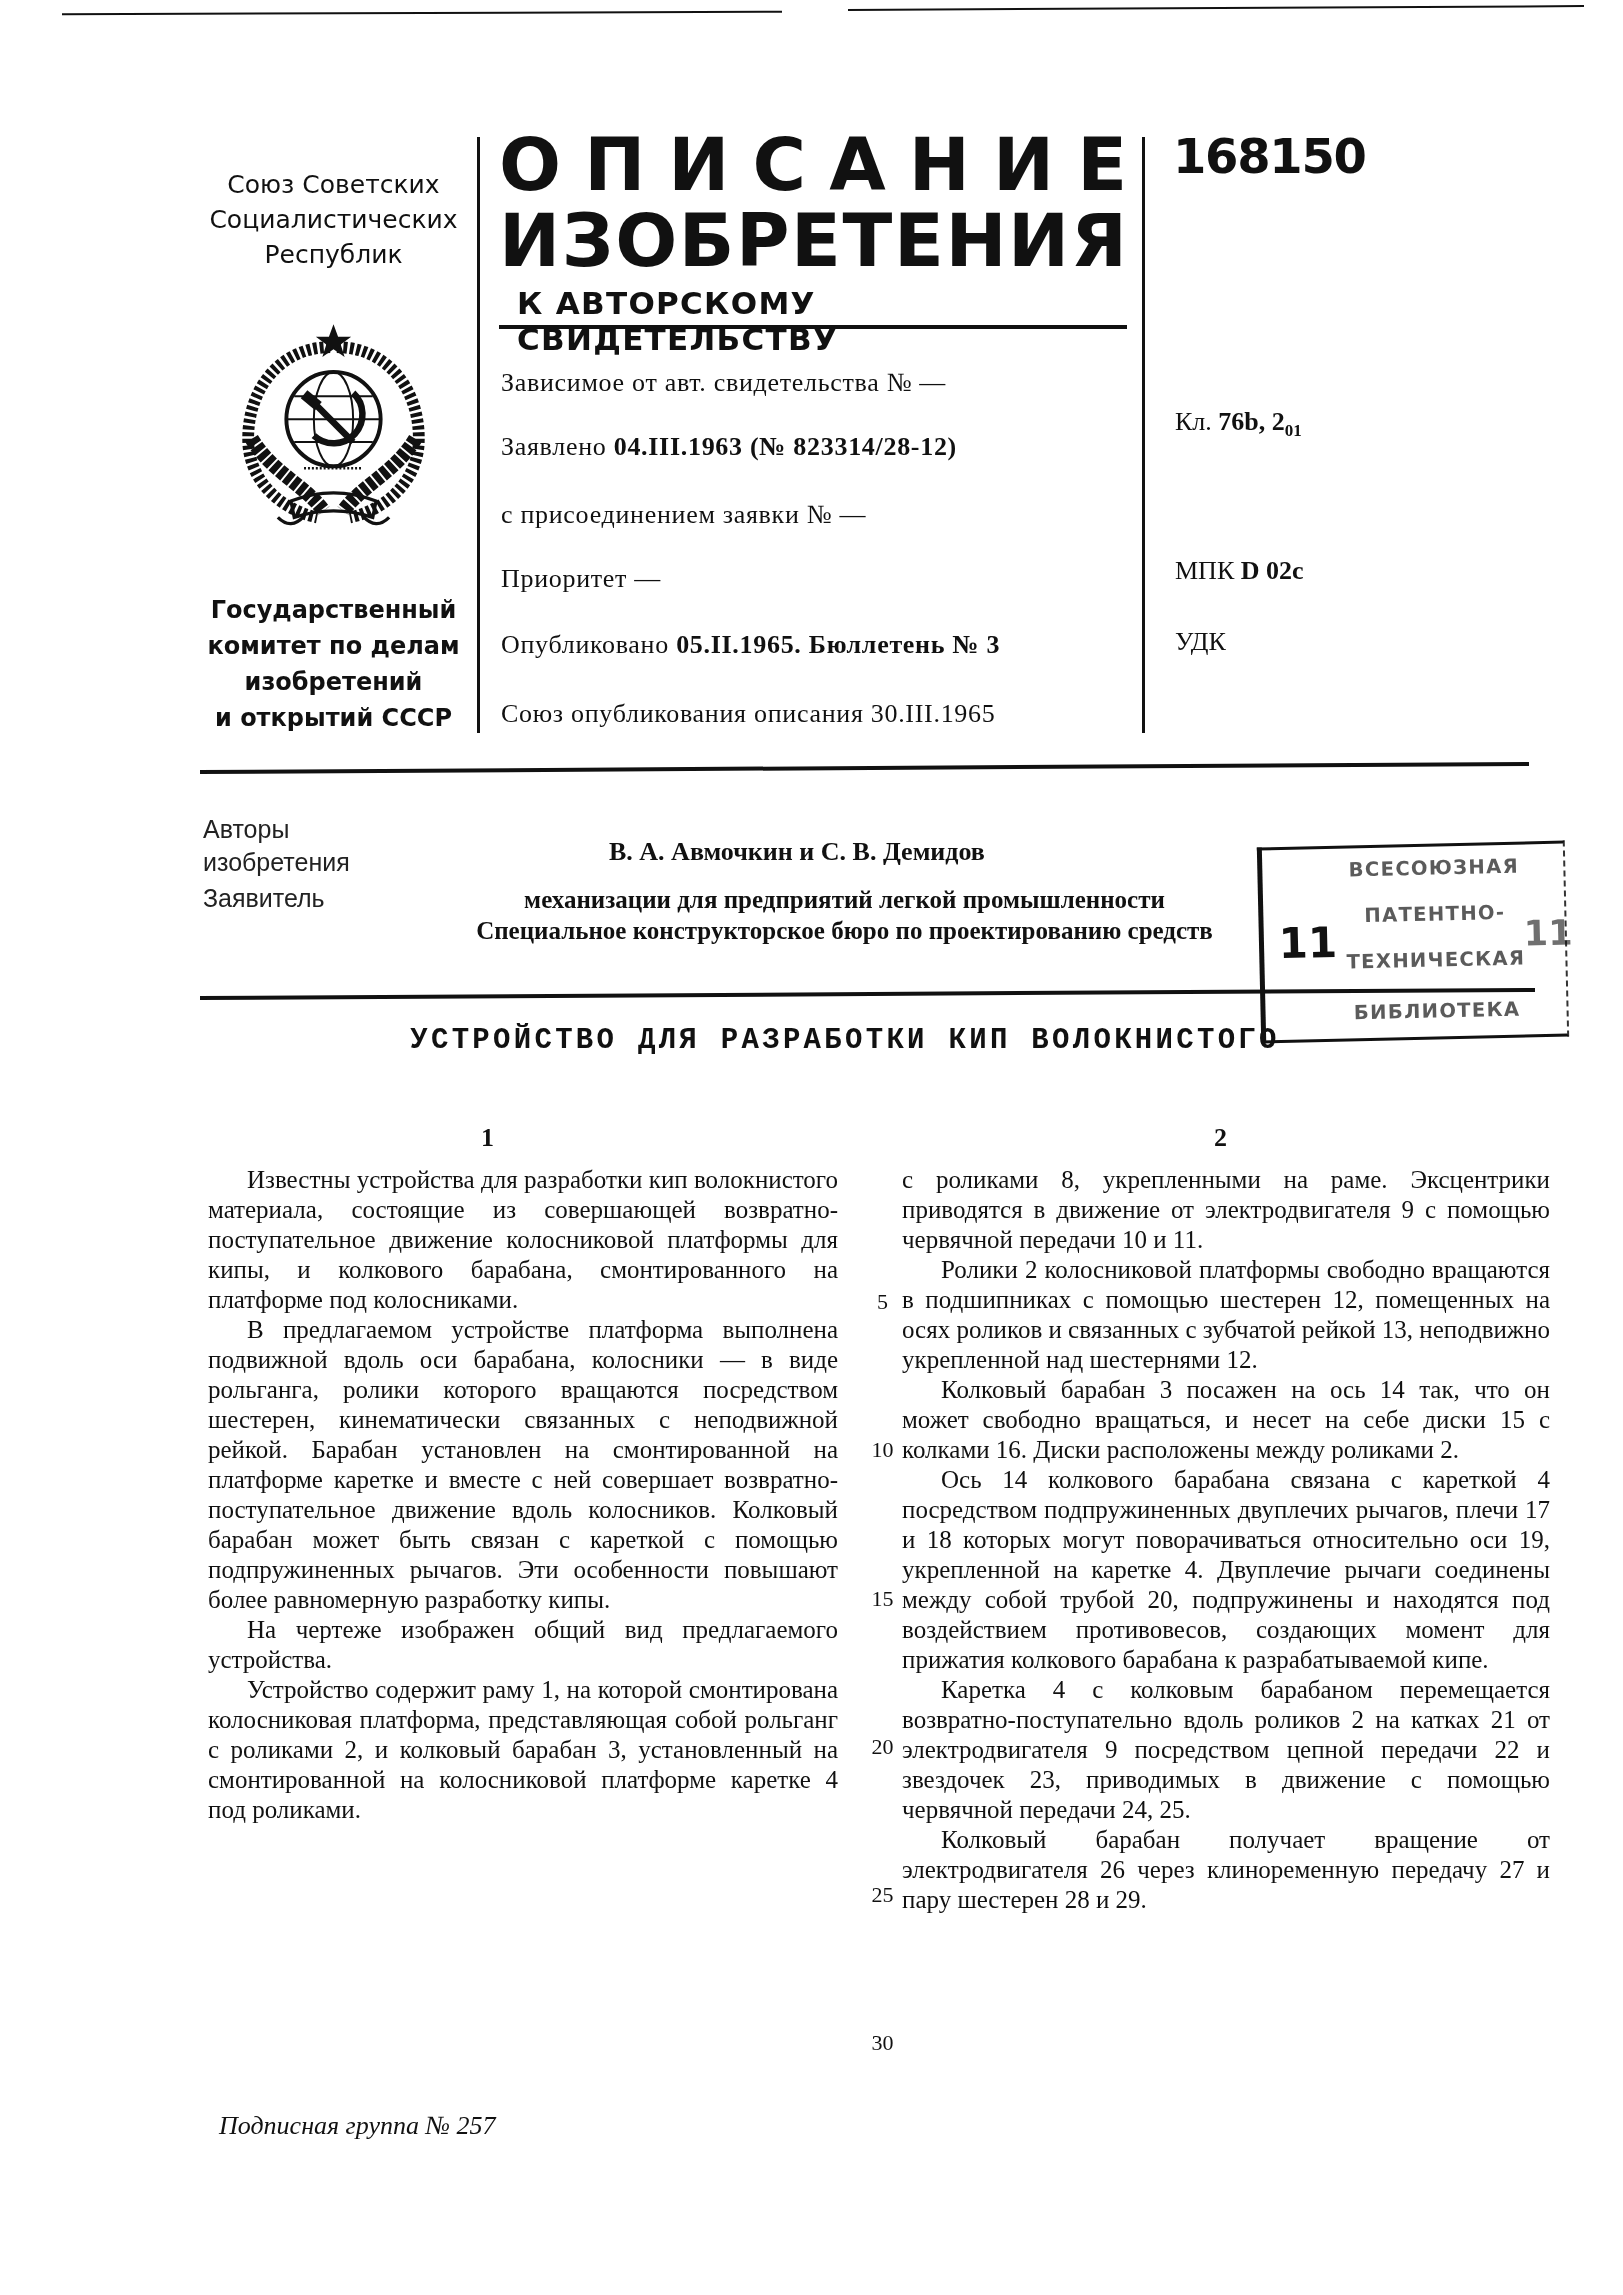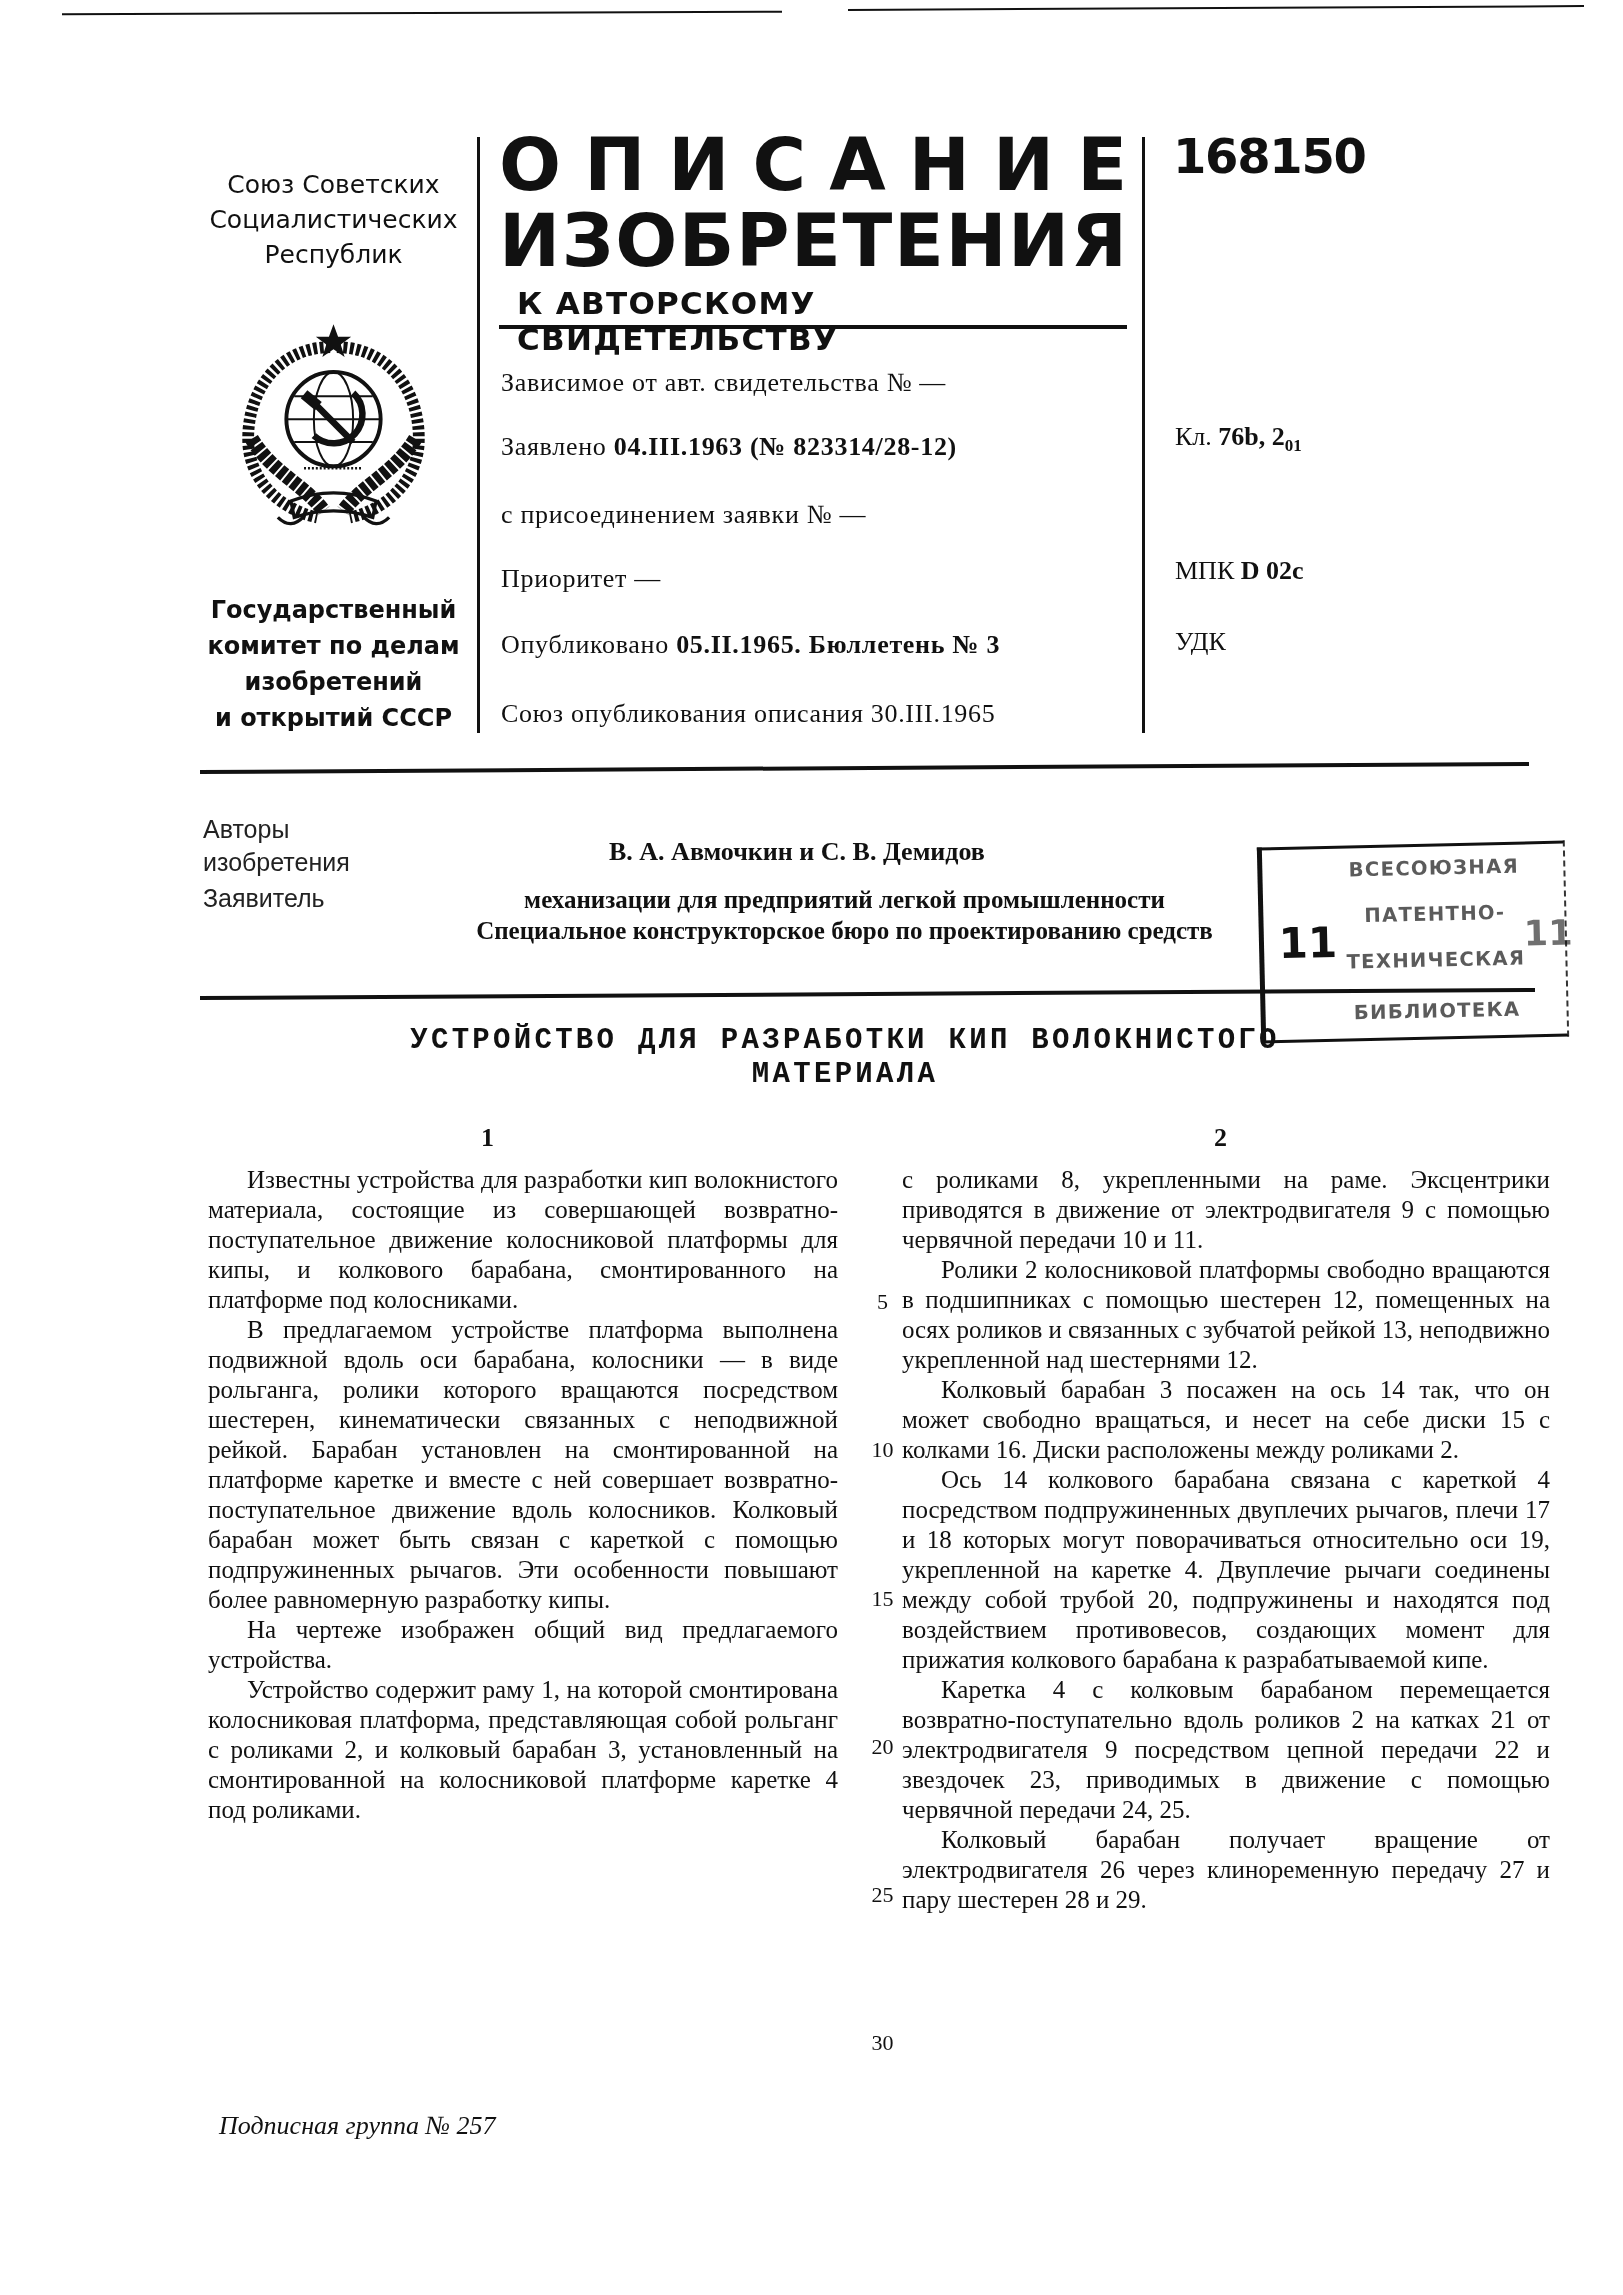"Кл. 76b, 201" div.rmeta { top: 422px -> 407px }
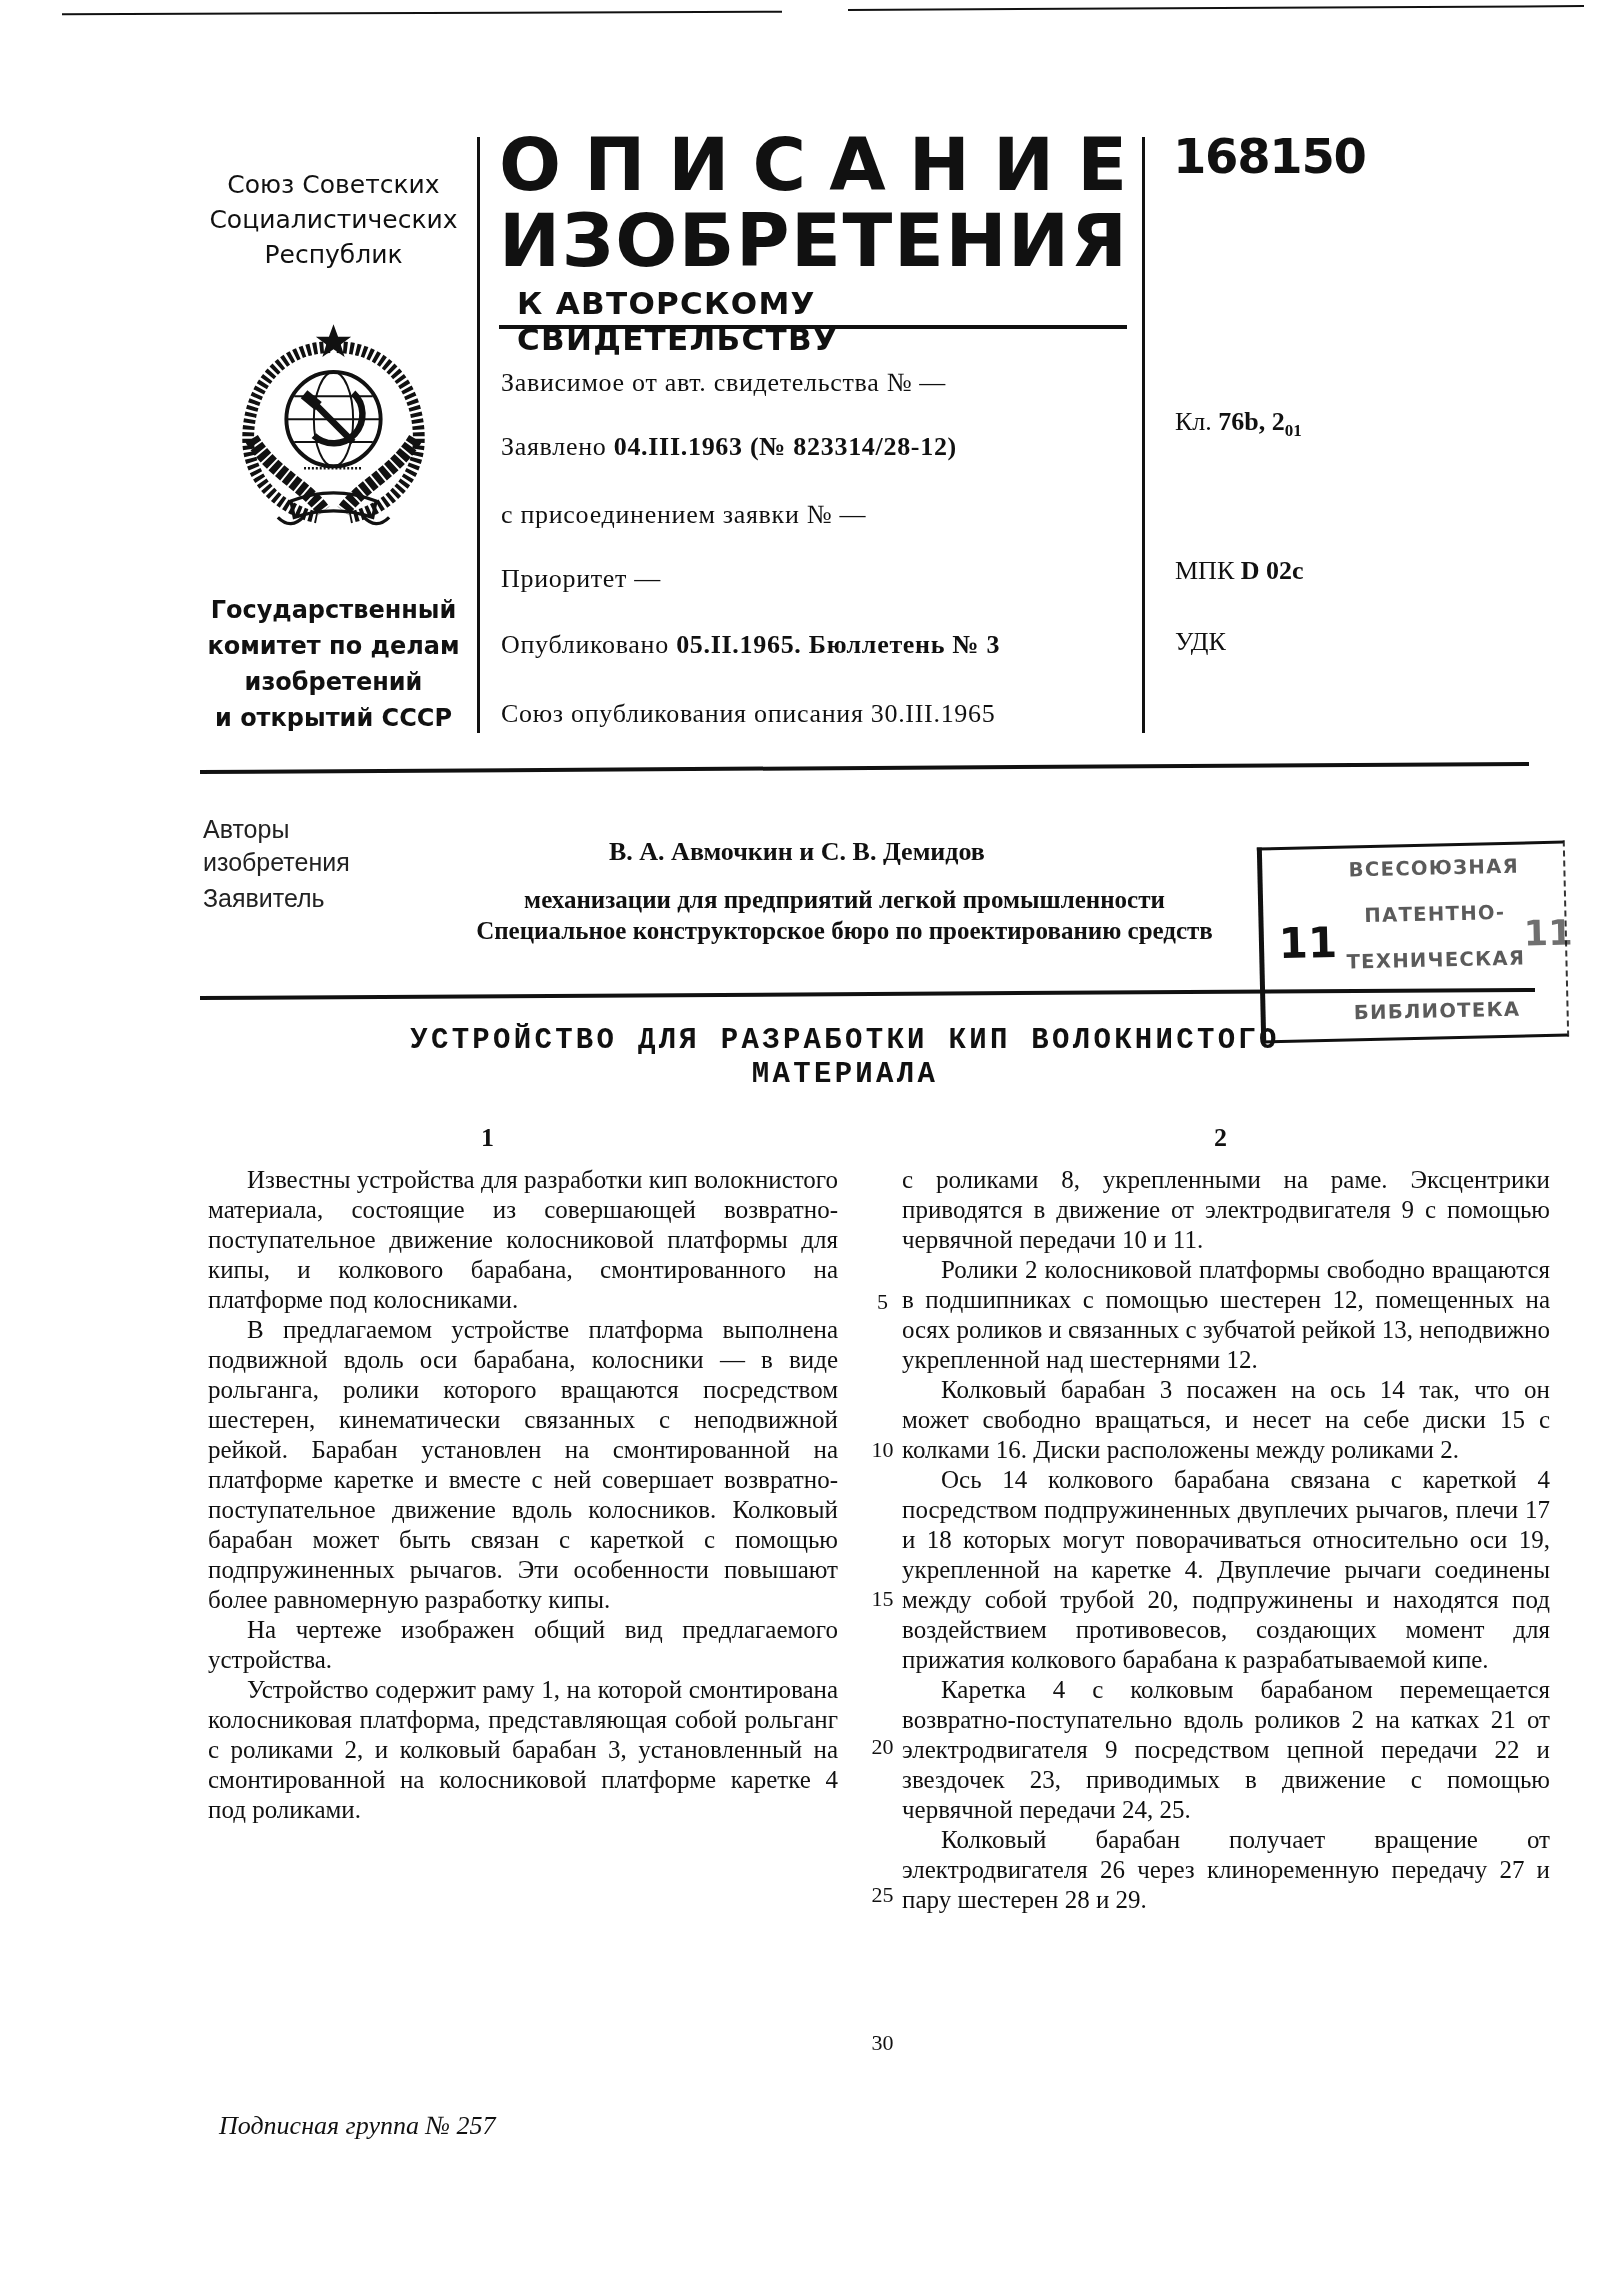"МАТЕРИАЛА" div { html: <div>МАТЕРИАЛА</div> -> none }
